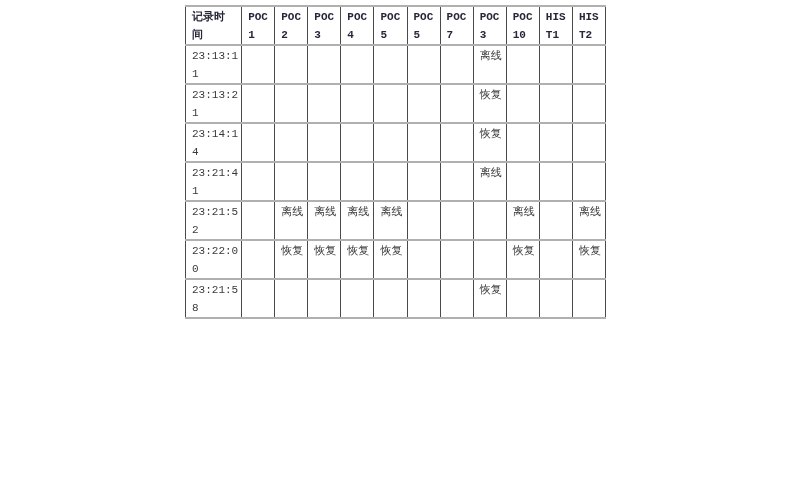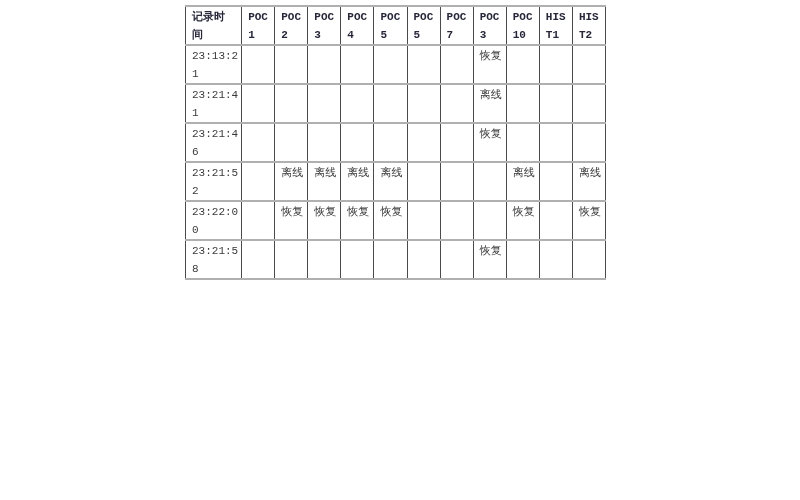"23:13:11" tr { html: none -> <tr> <td>23:13:11</td> <td></td> <td></td> <td></td> <td></td> <td></td> <td></td> <td></td> <td>离线</td> <td></td> <td></td> <td></td> </tr> }
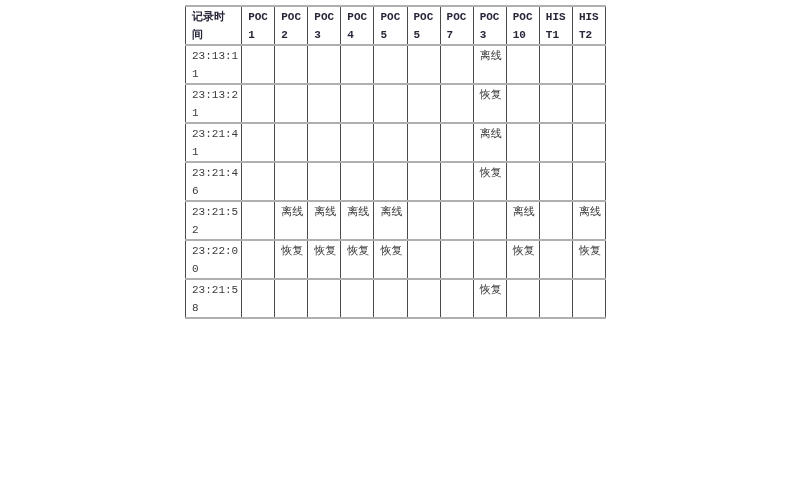"23:14:14" tr { html: none -> <tr> <td>23:14:14</td> <td></td> <td></td> <td></td> <td></td> <td></td> <td></td> <td></td> <td>恢复</td> <td></td> <td></td> <td></td> </tr> }
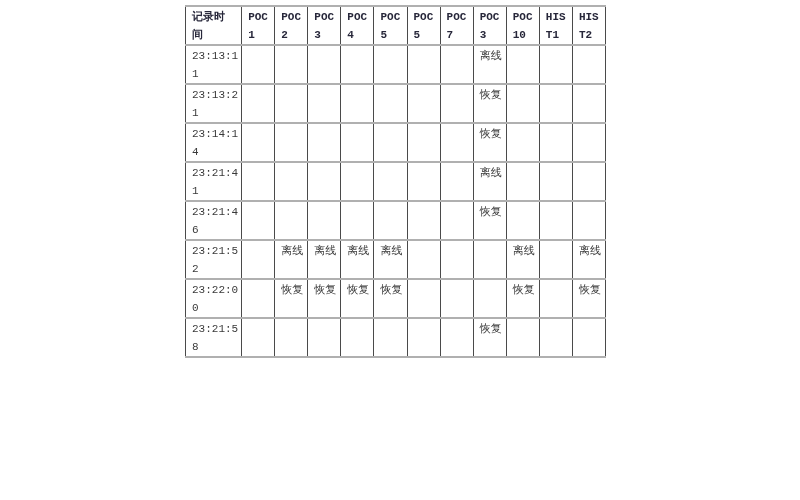"23:21:46" tr { html: <tr> <td>23:21:46</td> <td></td> <td></td> <td></td> <td></td> <td></td> <td></td> <td></td> <td>恢复</td> <td></td> <td></td> <td></td> </tr> -> none }
